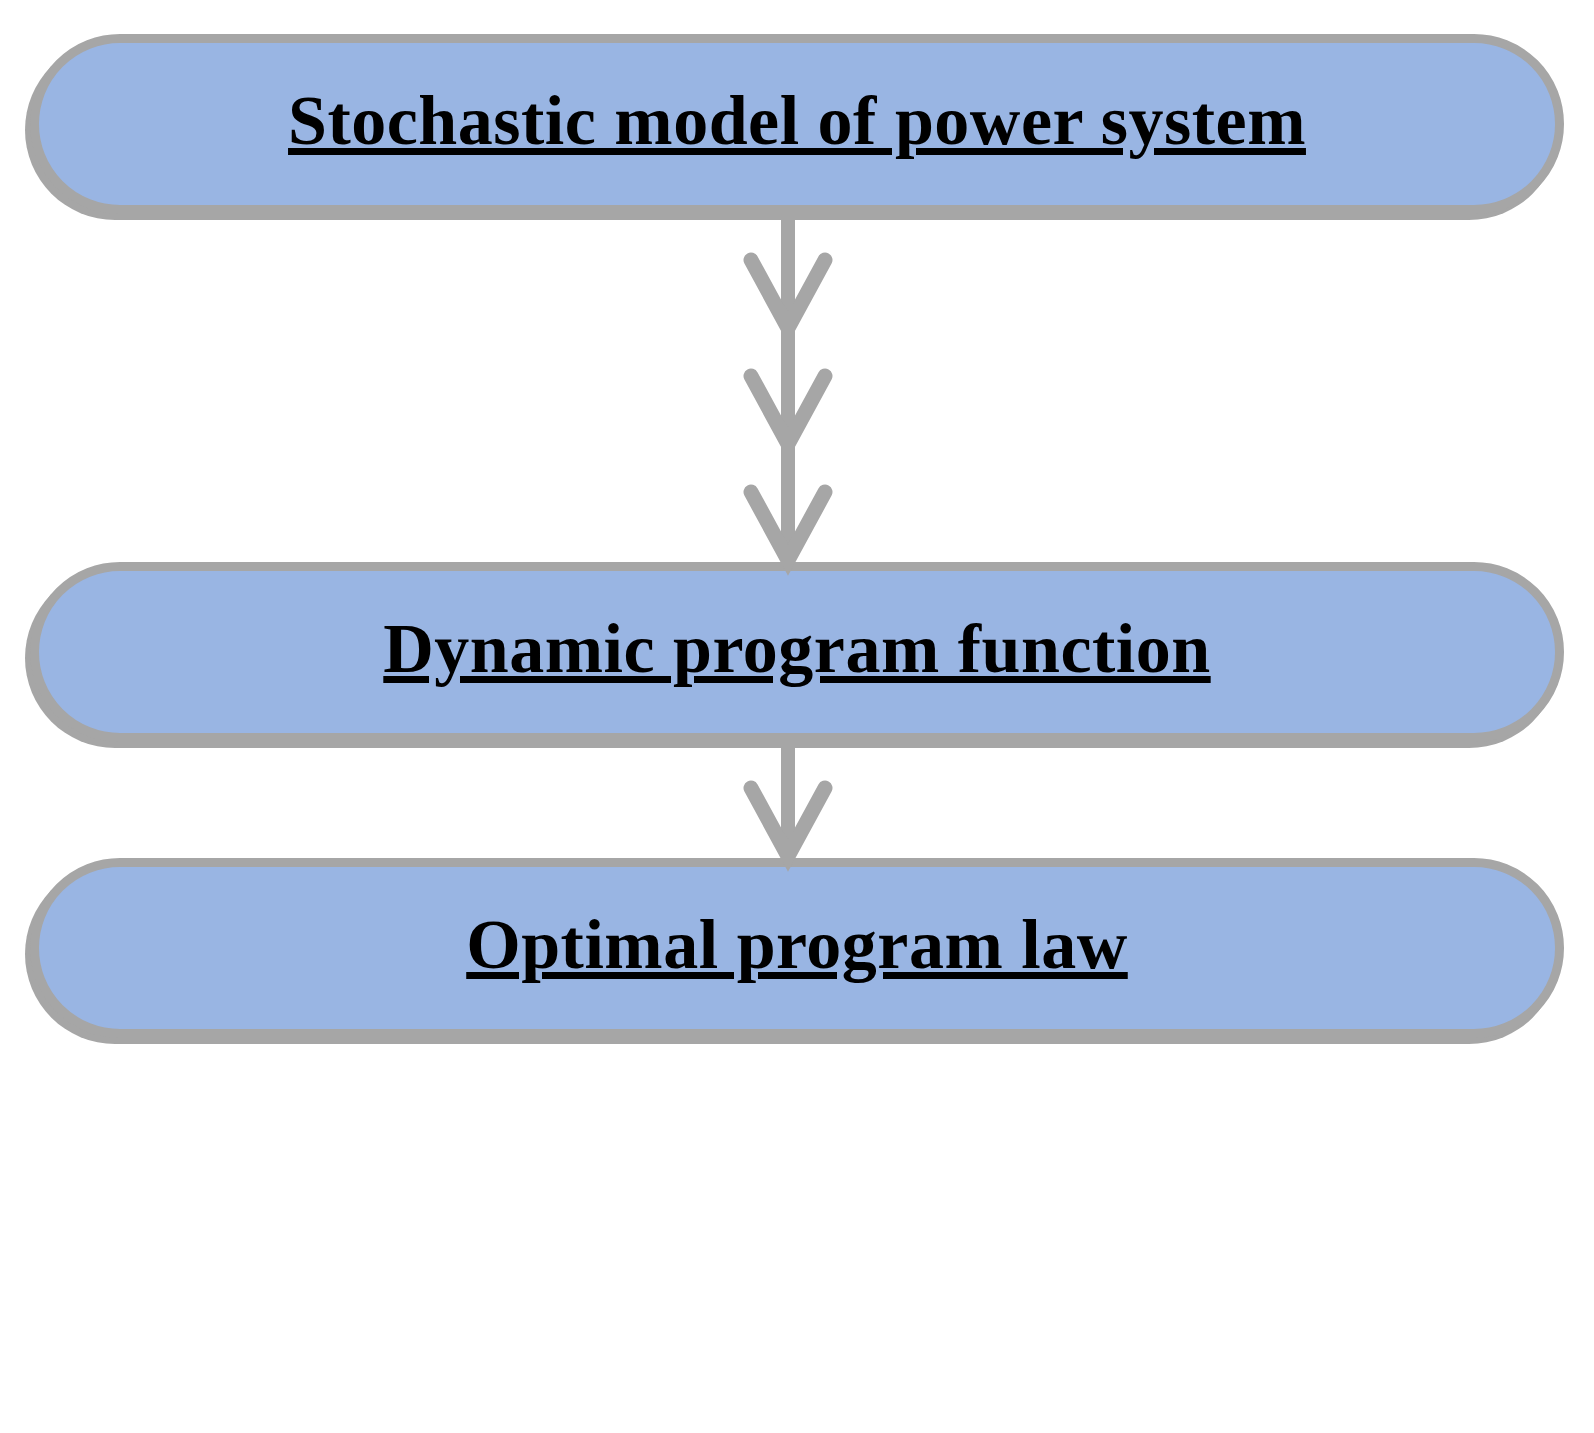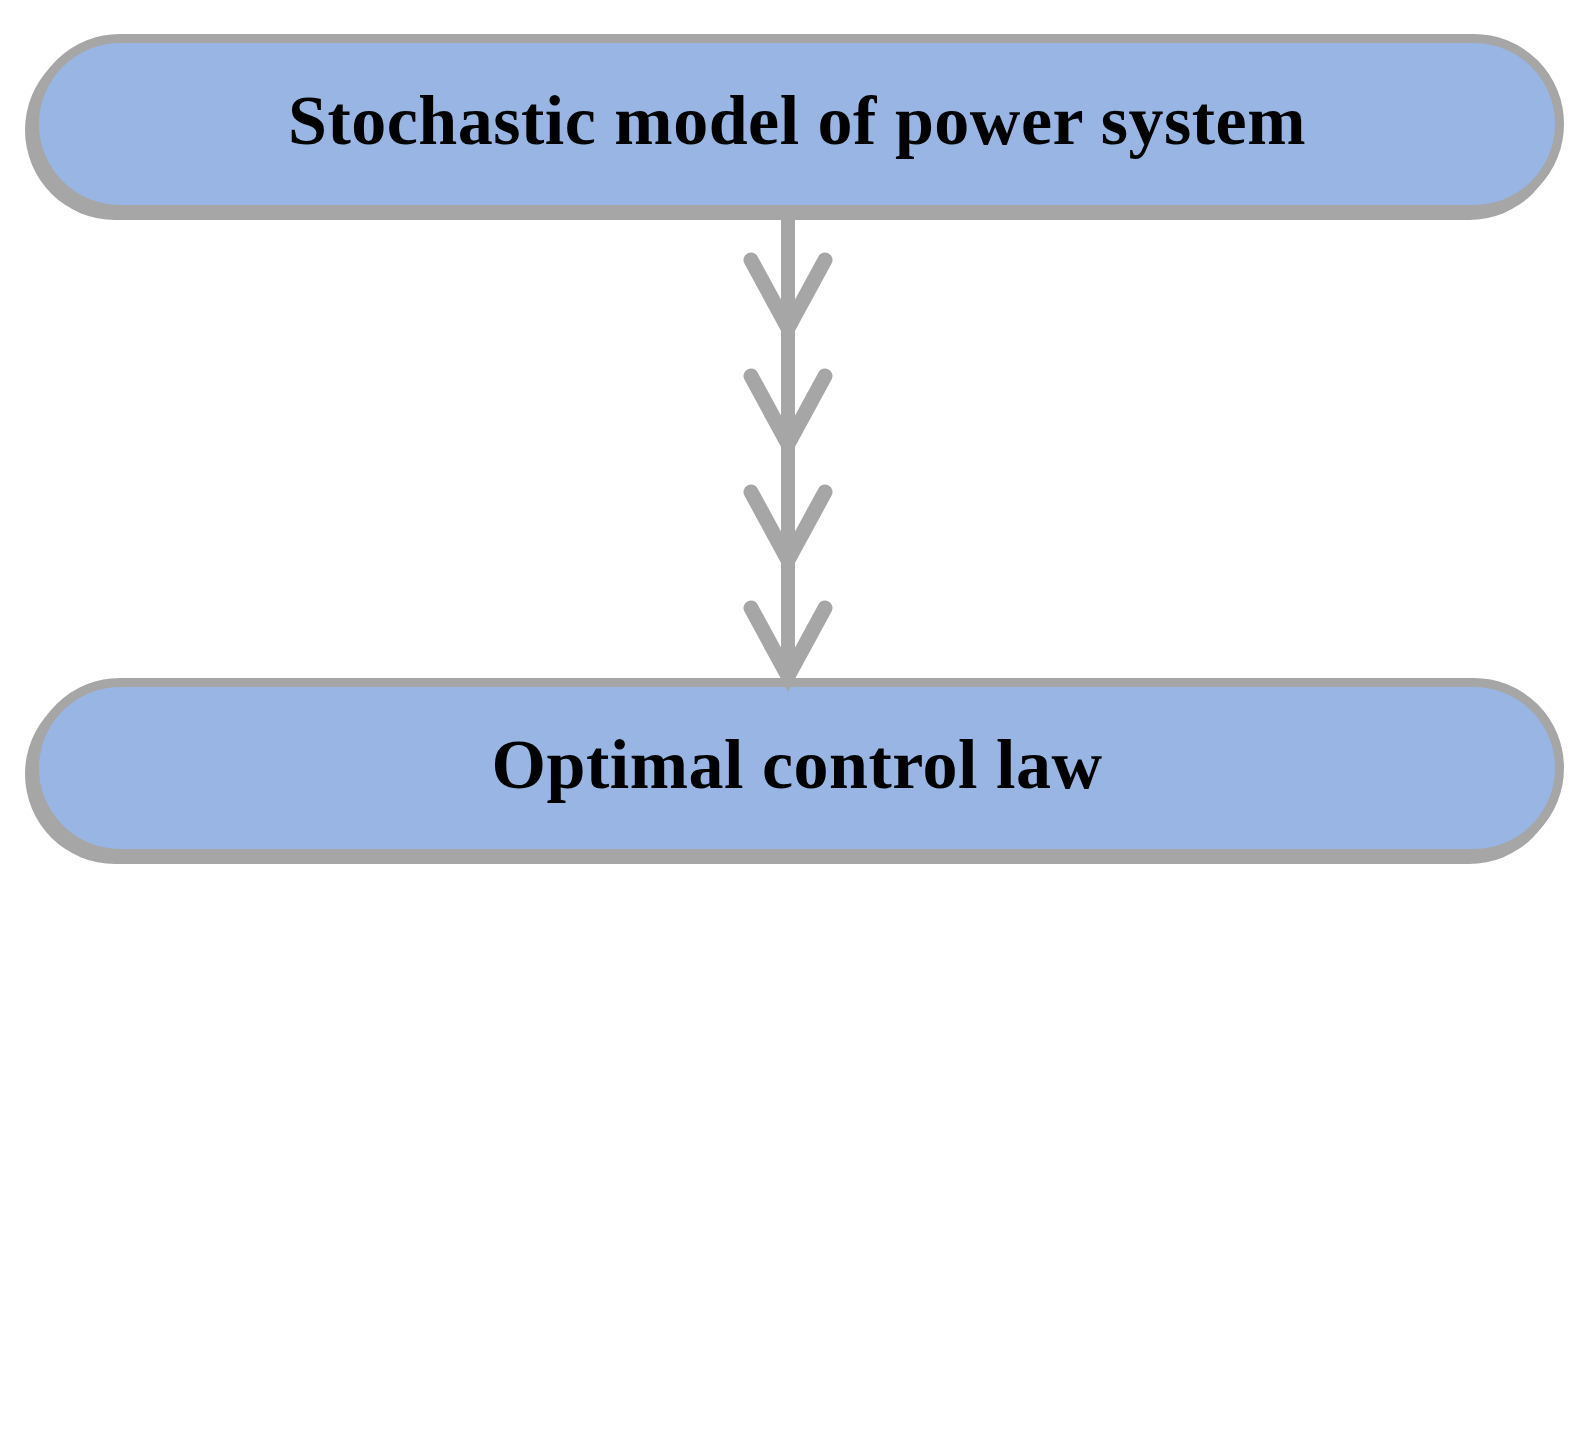"Stochastic model of power system" .node { text-decoration: none -> underline }
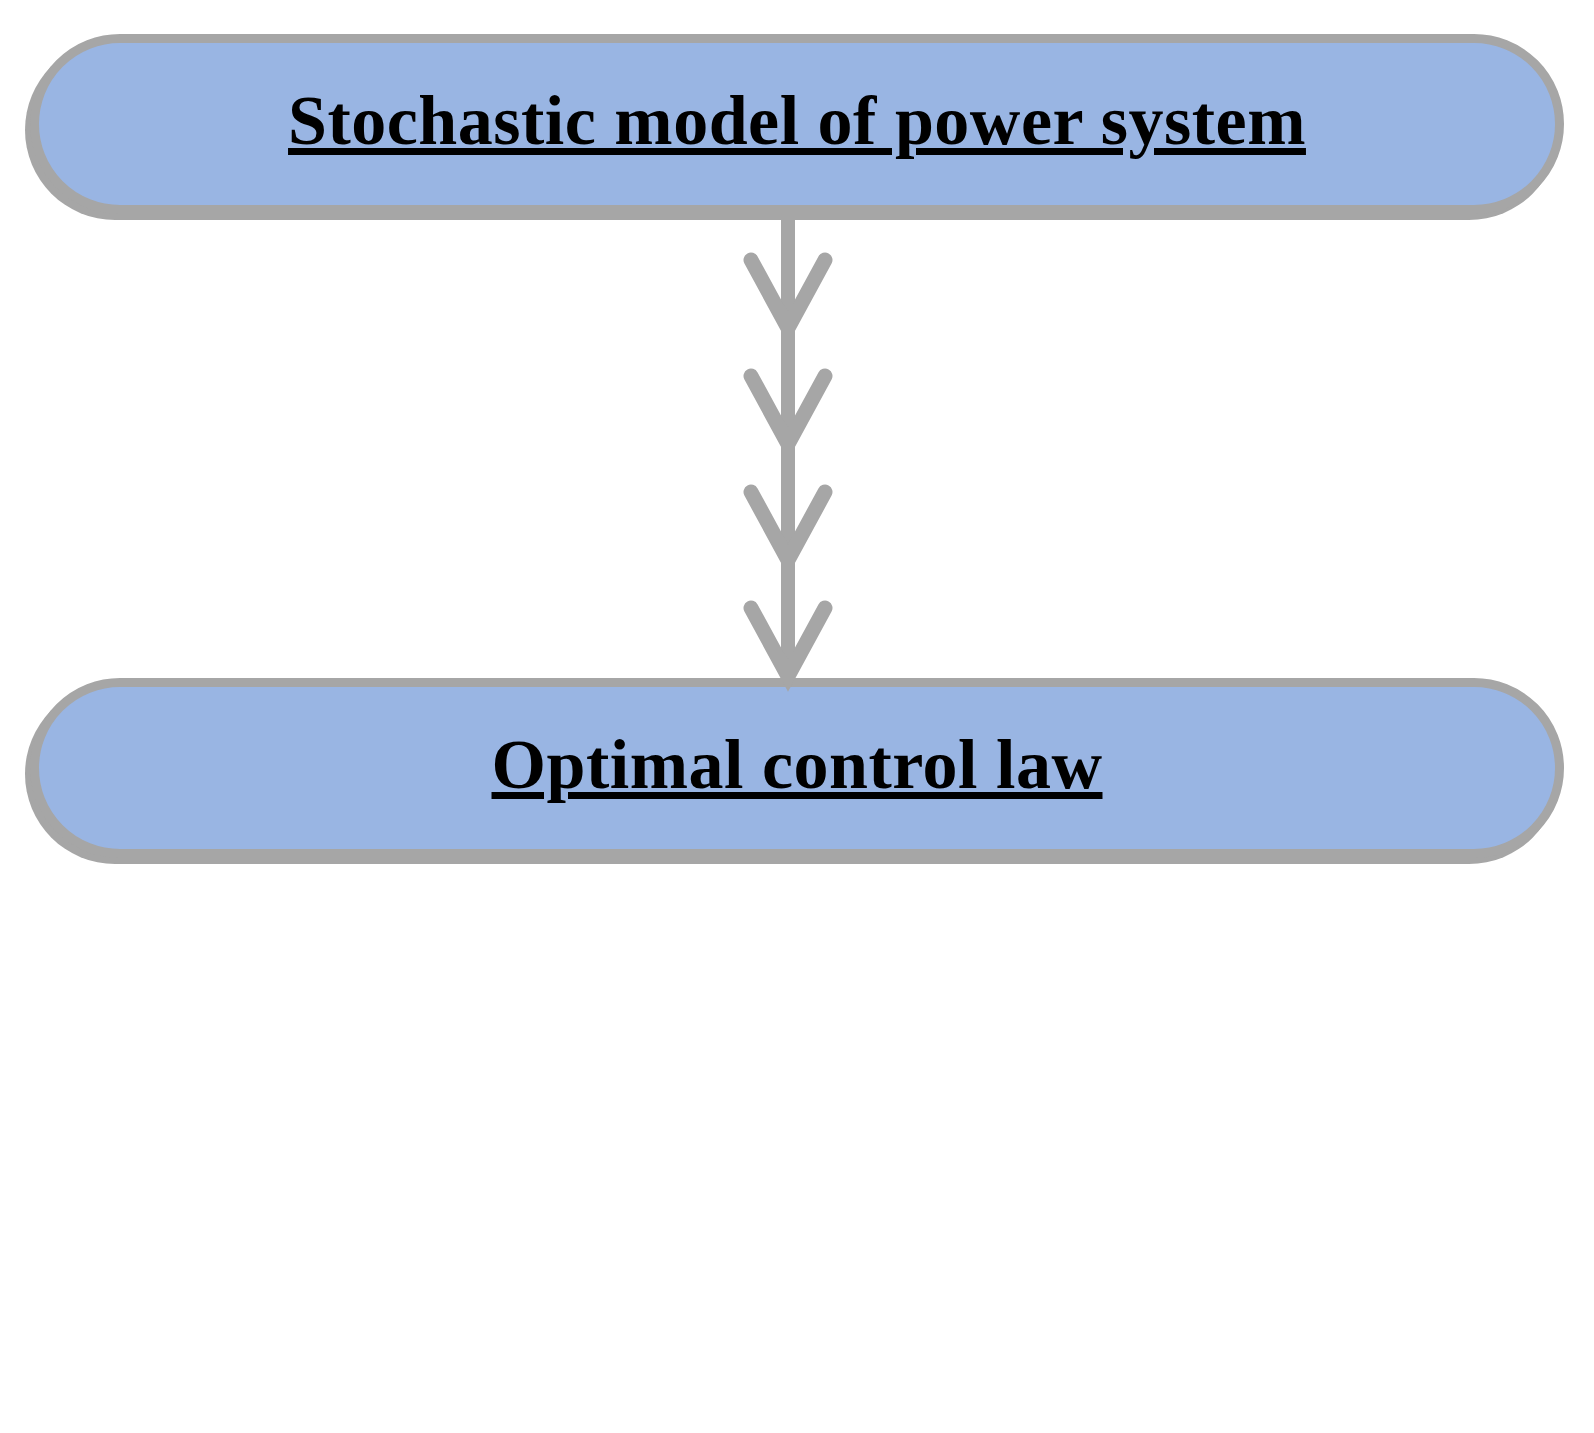"Dynamic program function" div.node { html: none -> <div> <span>Dynamic program function</span> </div> }
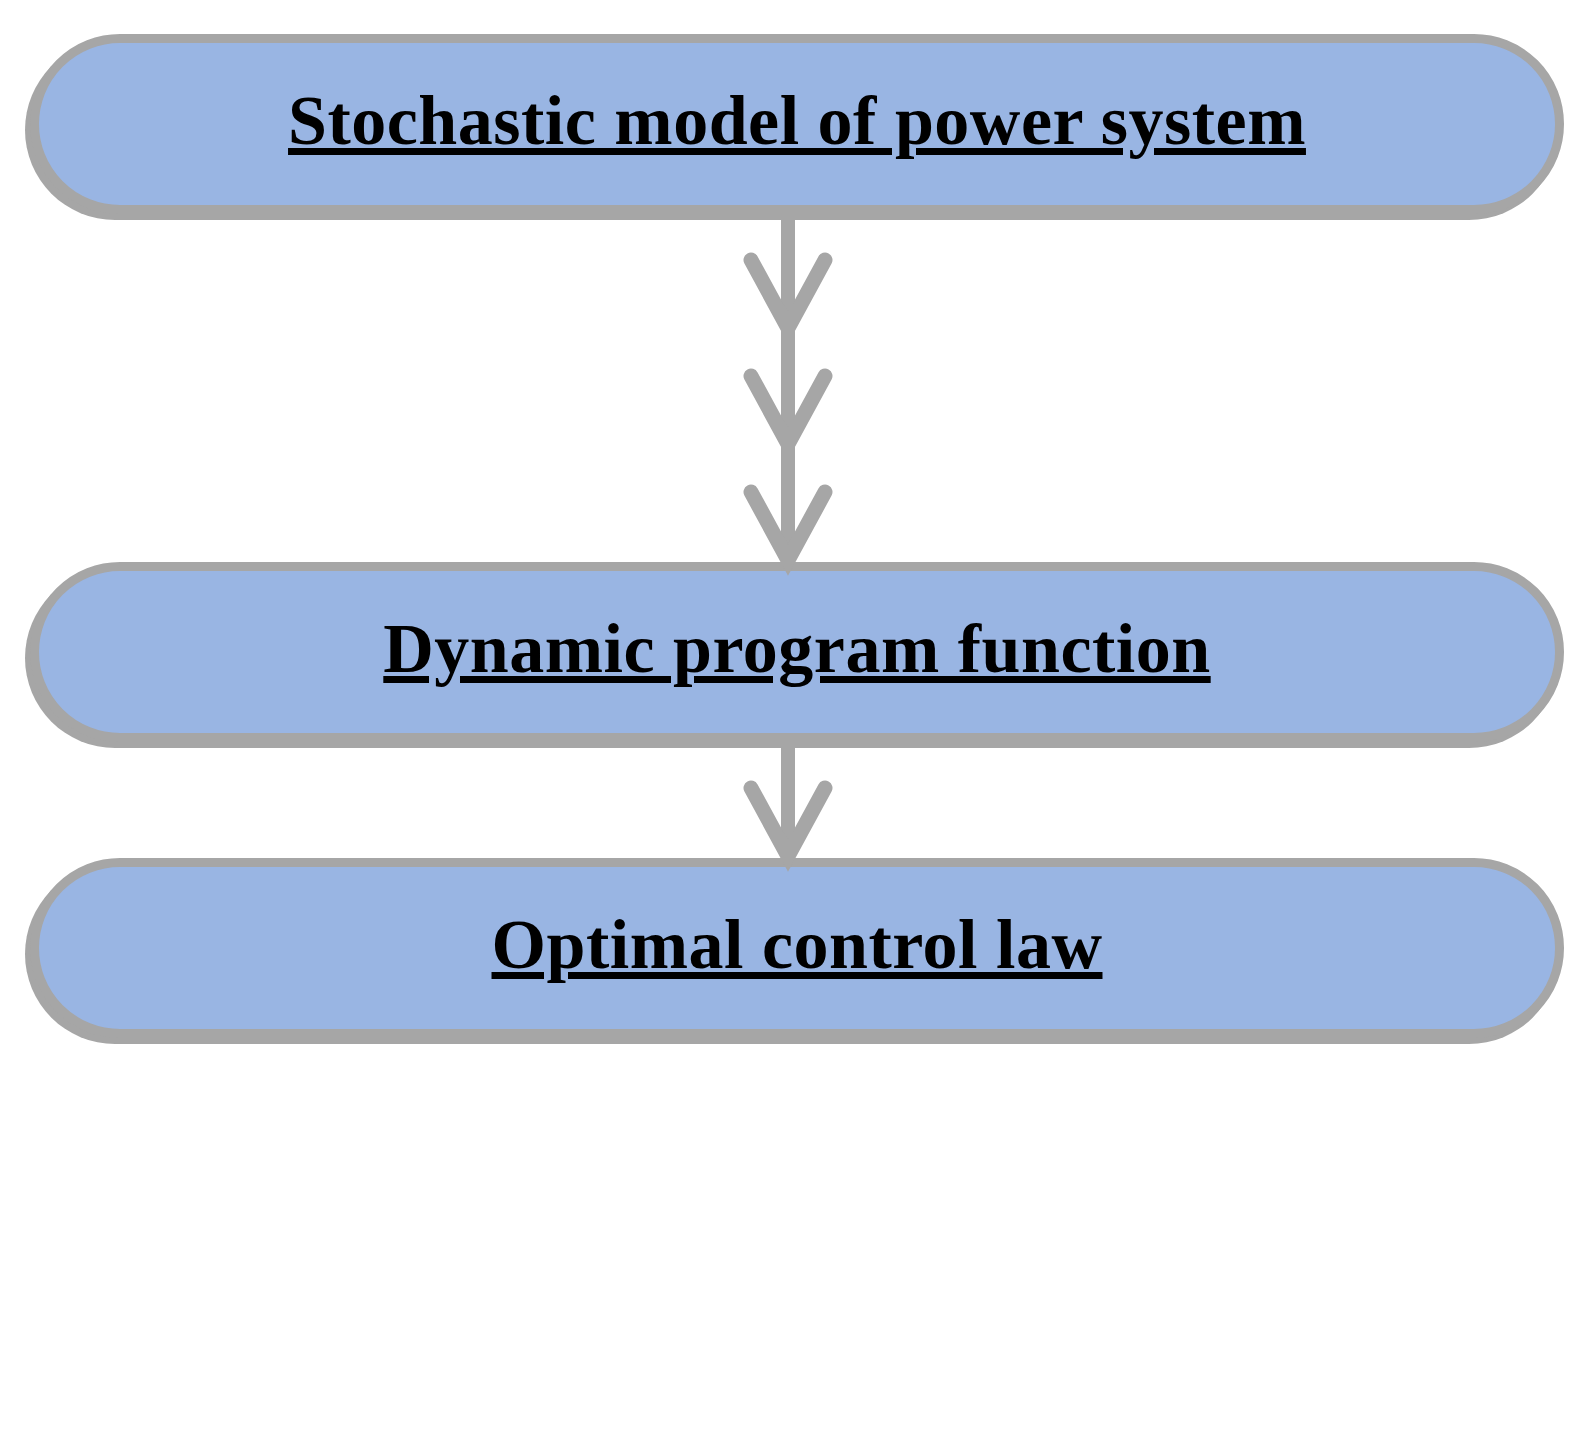"Optimal control law" span.node-label { text: control -> program }
